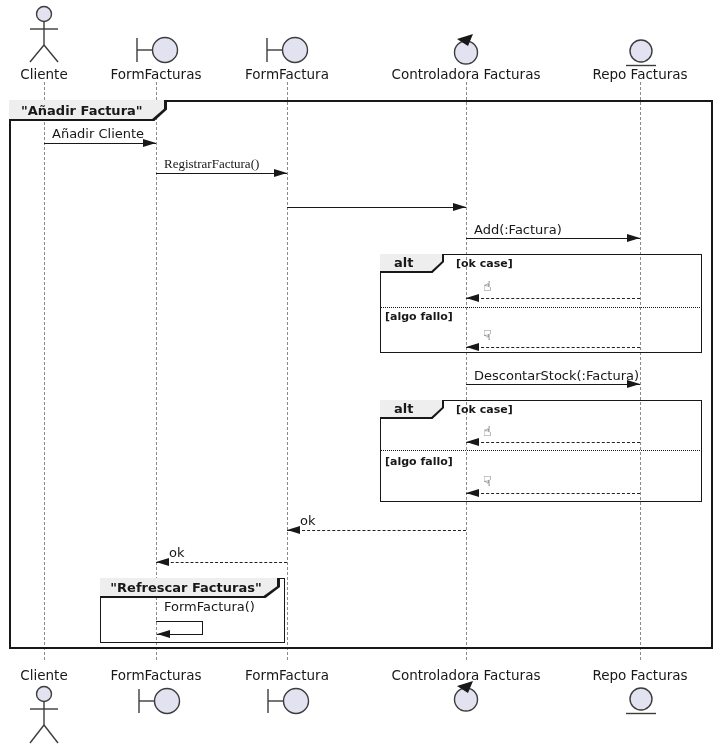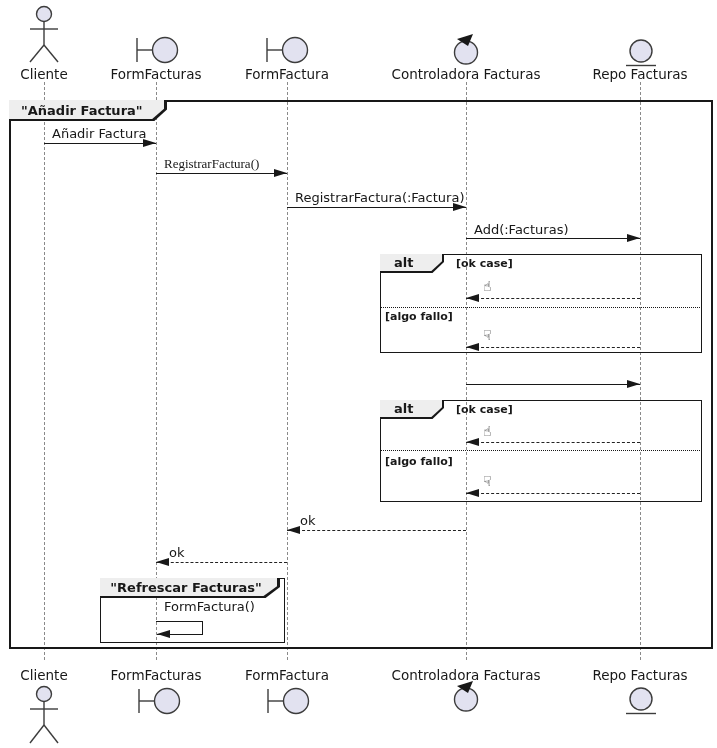"Añadir Factura" div.mlabel { text: Factura -> Cliente }
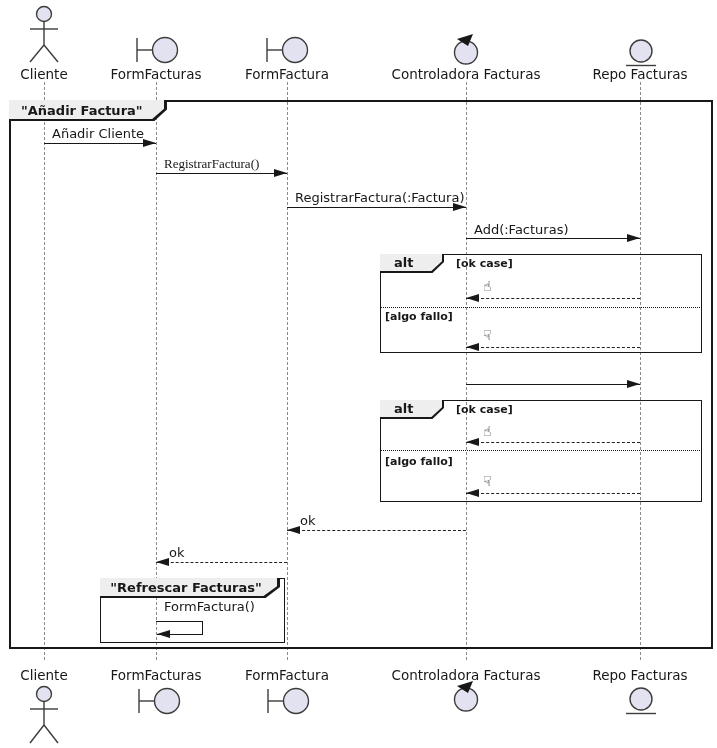"RegistrarFactura(:Factura)" div.mlabel { html: <div>RegistrarFactura(:Factura)</div> -> none }
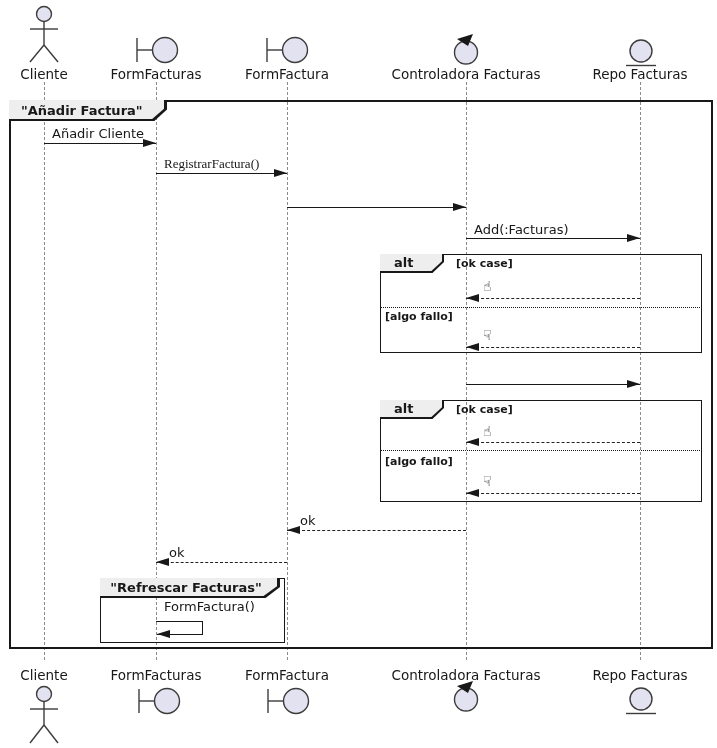"Add(:Facturas)" div.mlabel { text: :Facturas -> :Factura }
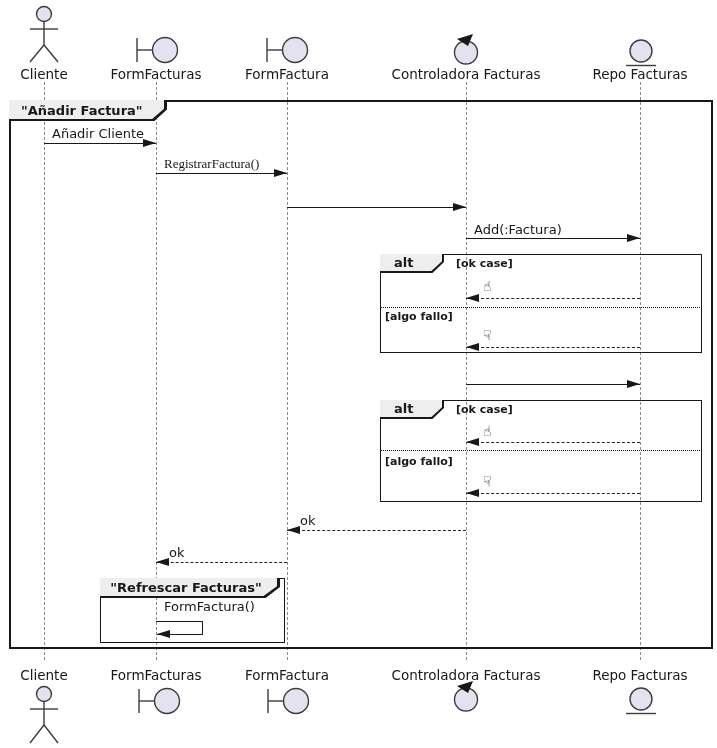"DescontarStock(:Factura)" div.mlabel { html: none -> <div>DescontarStock(:Factura)</div> }
